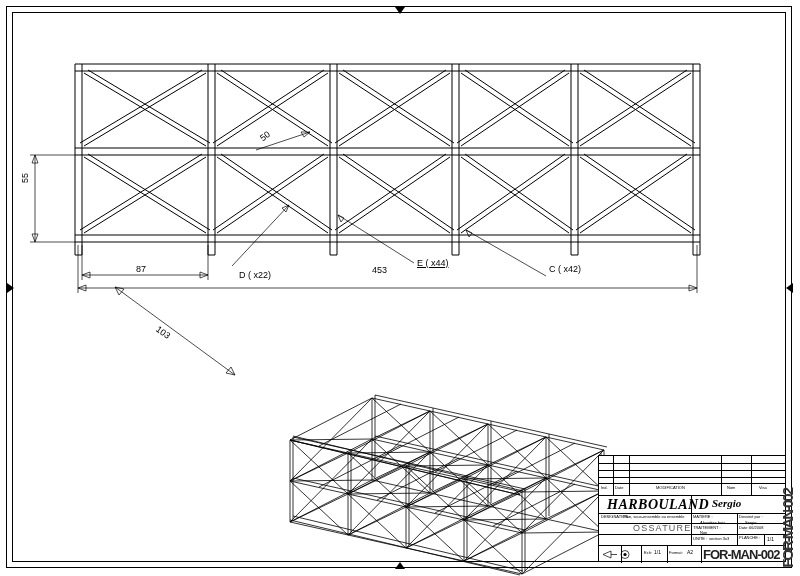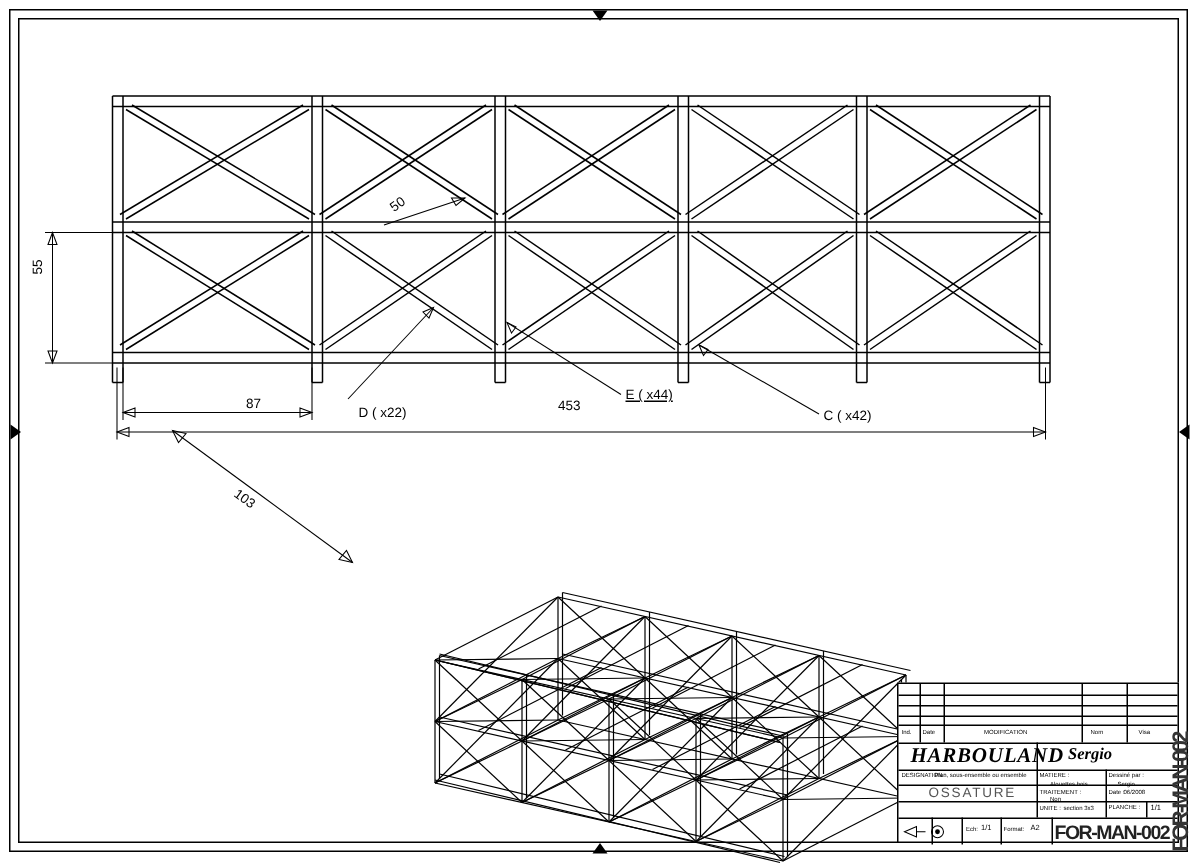"87" div.dimtext { margin-left: 28px -> none }
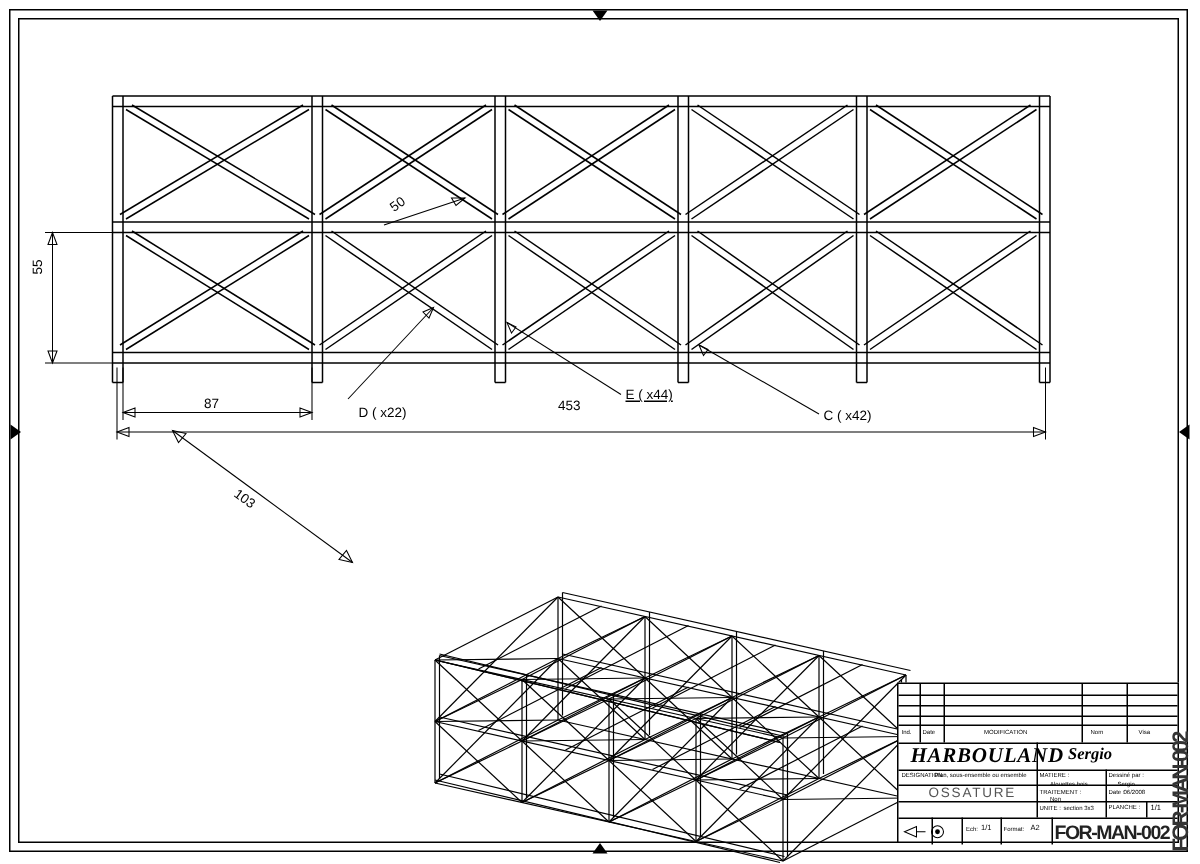"C ( x42)" div.dimtext { top: 272px -> 264px }
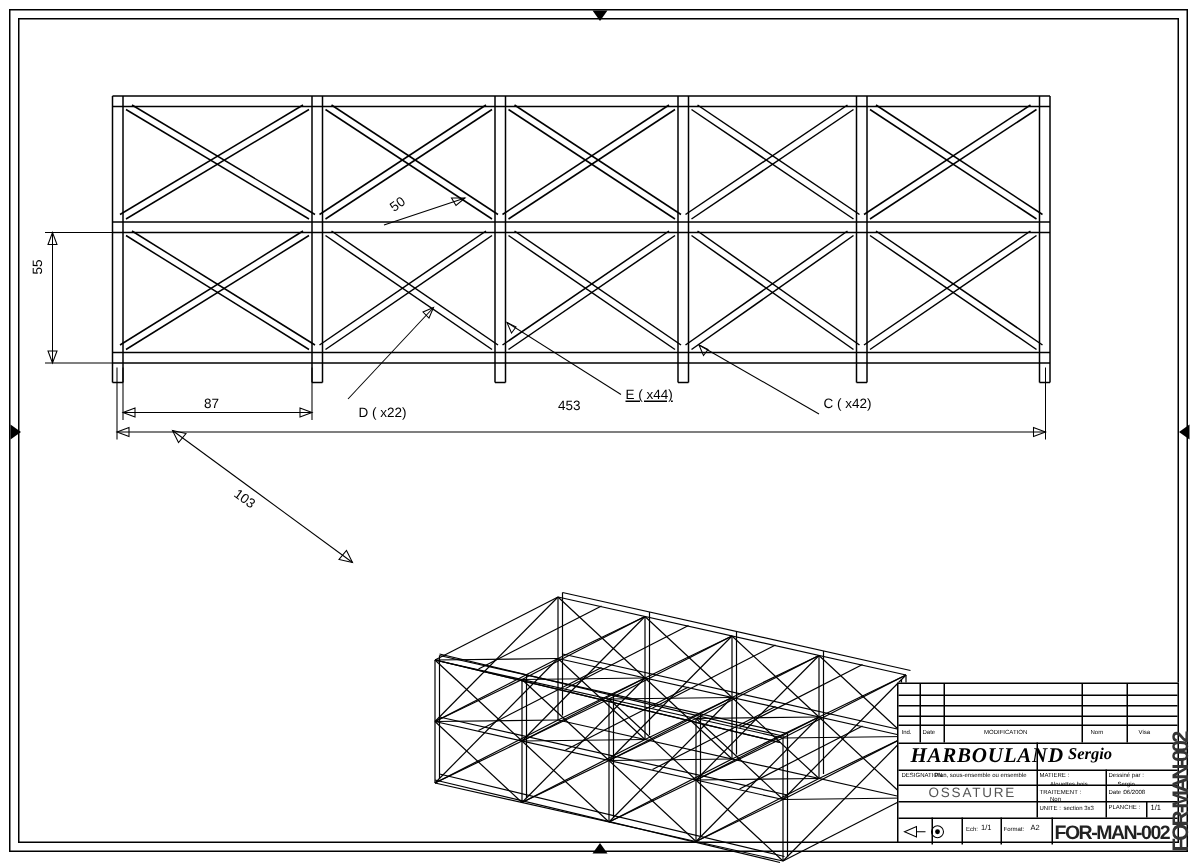"OSSATURE" div.tbtext { left: 20px -> 34px }
